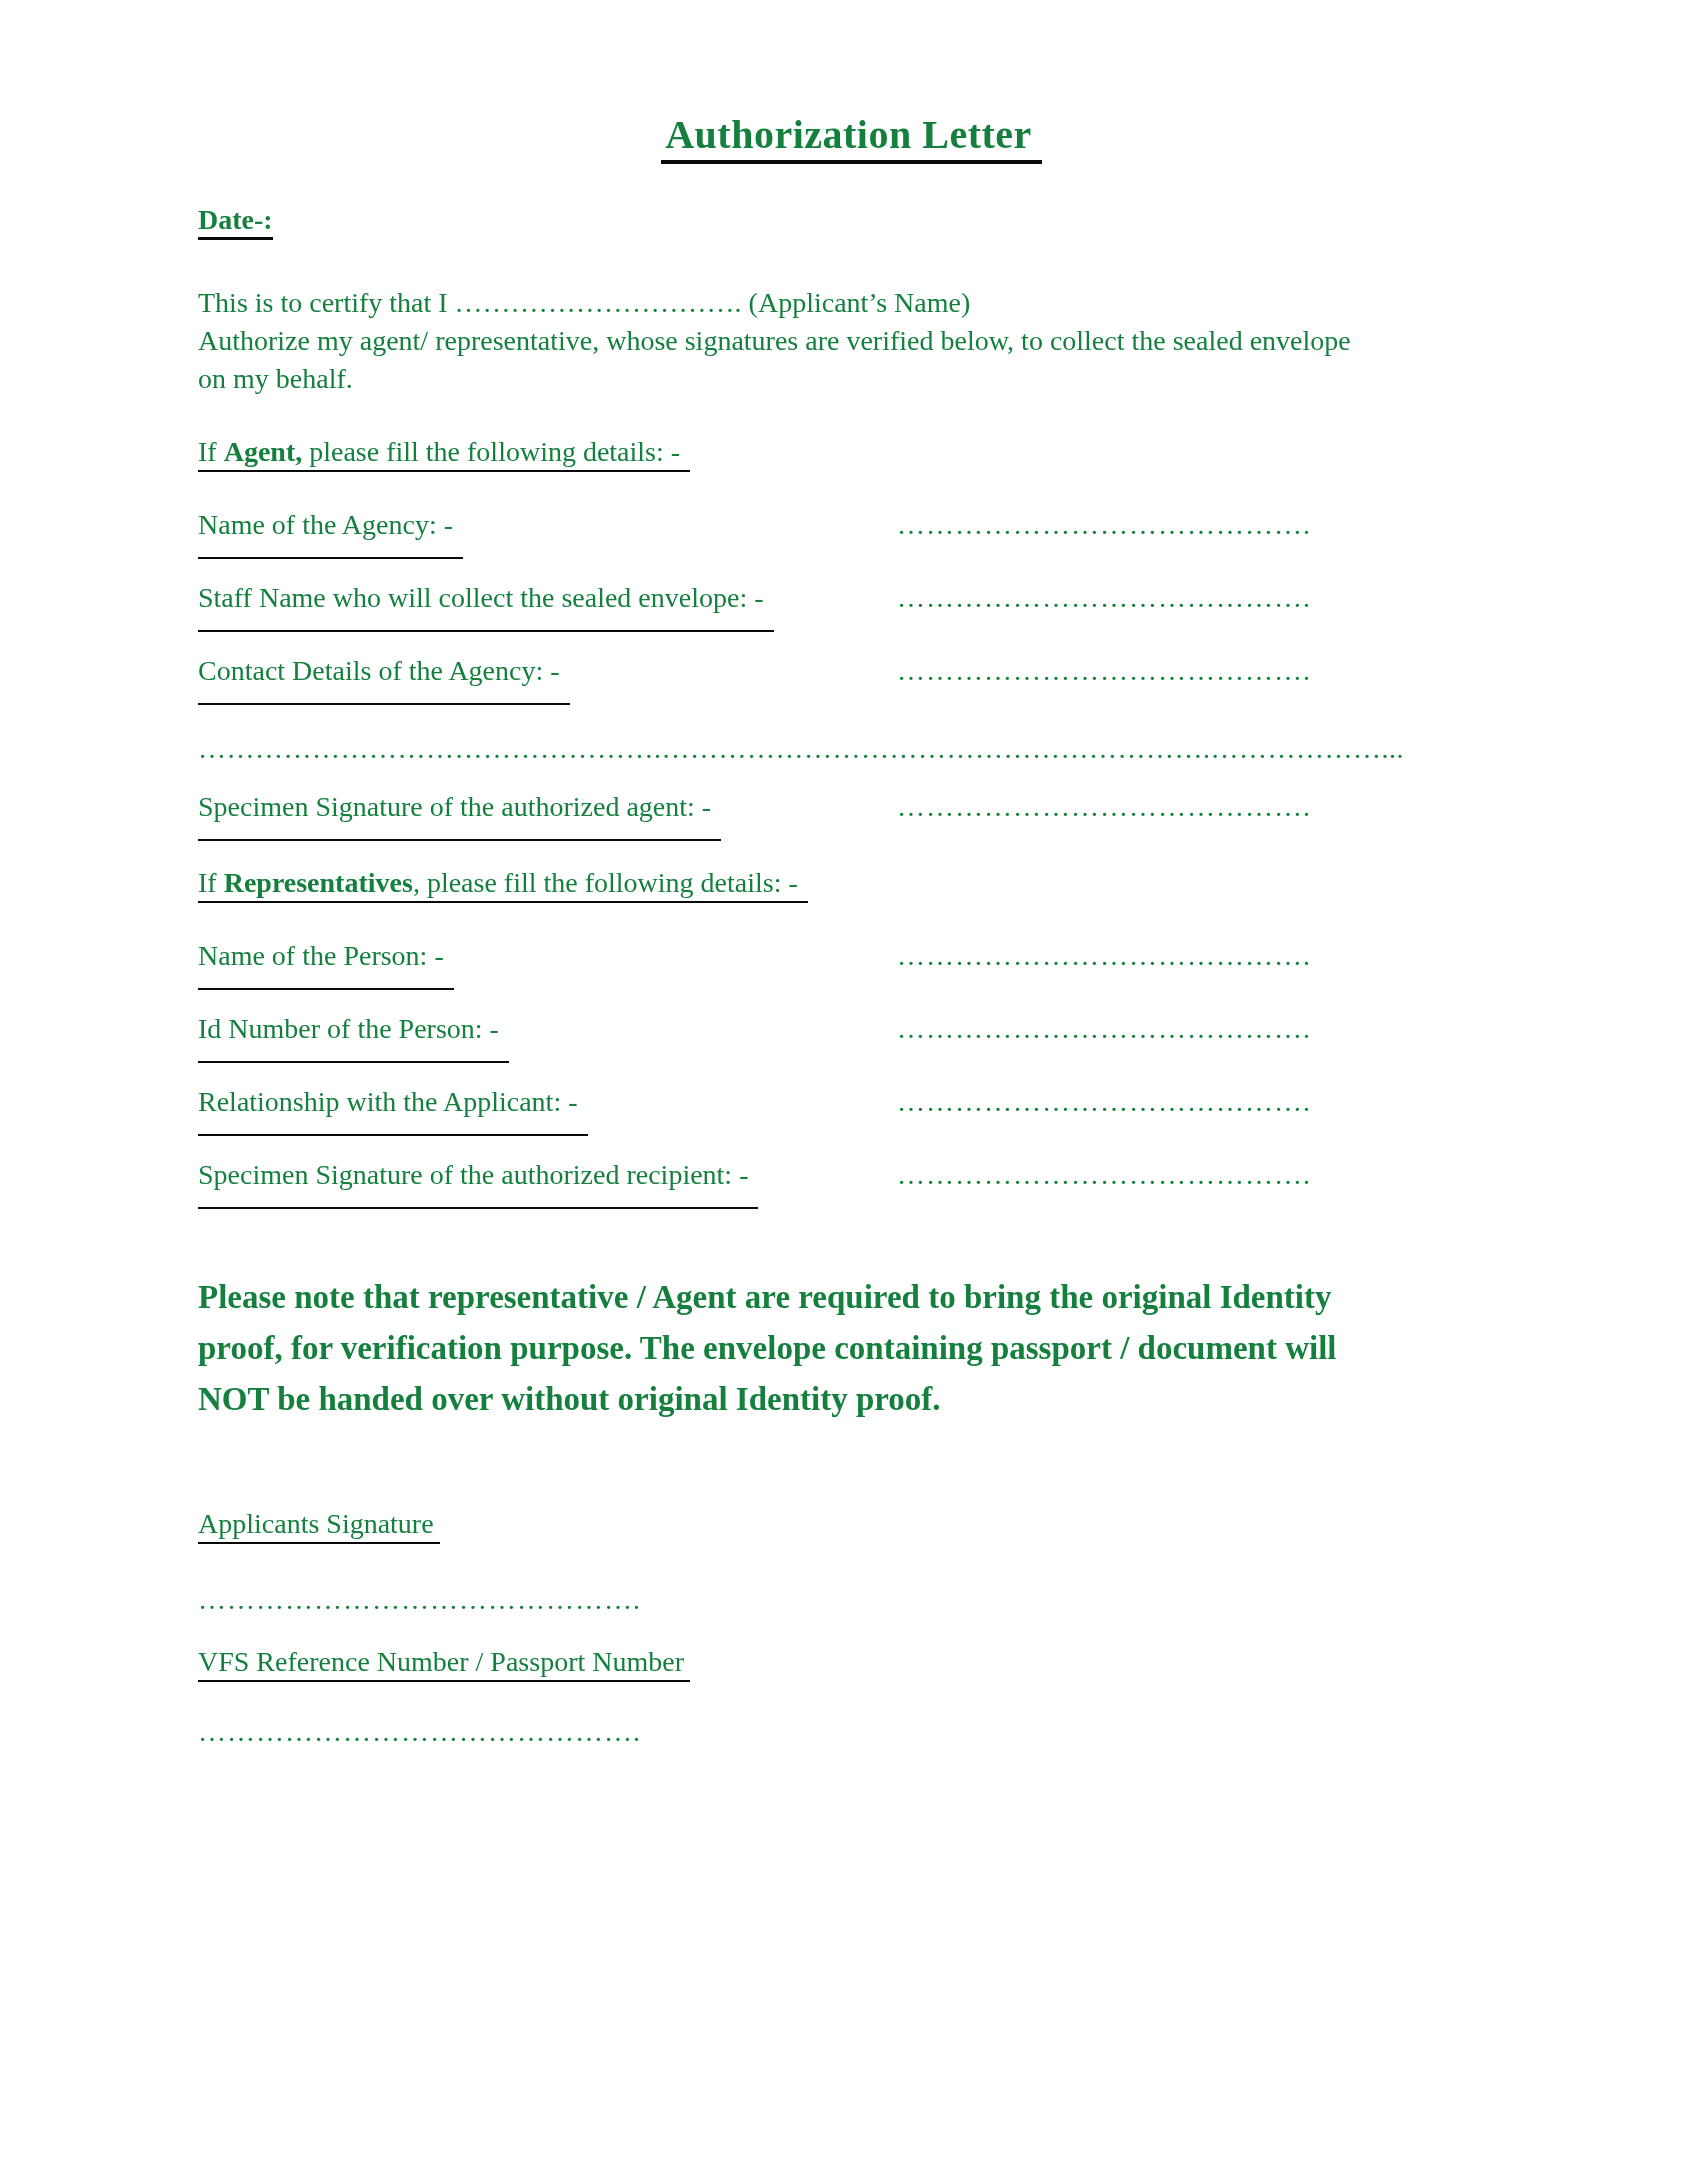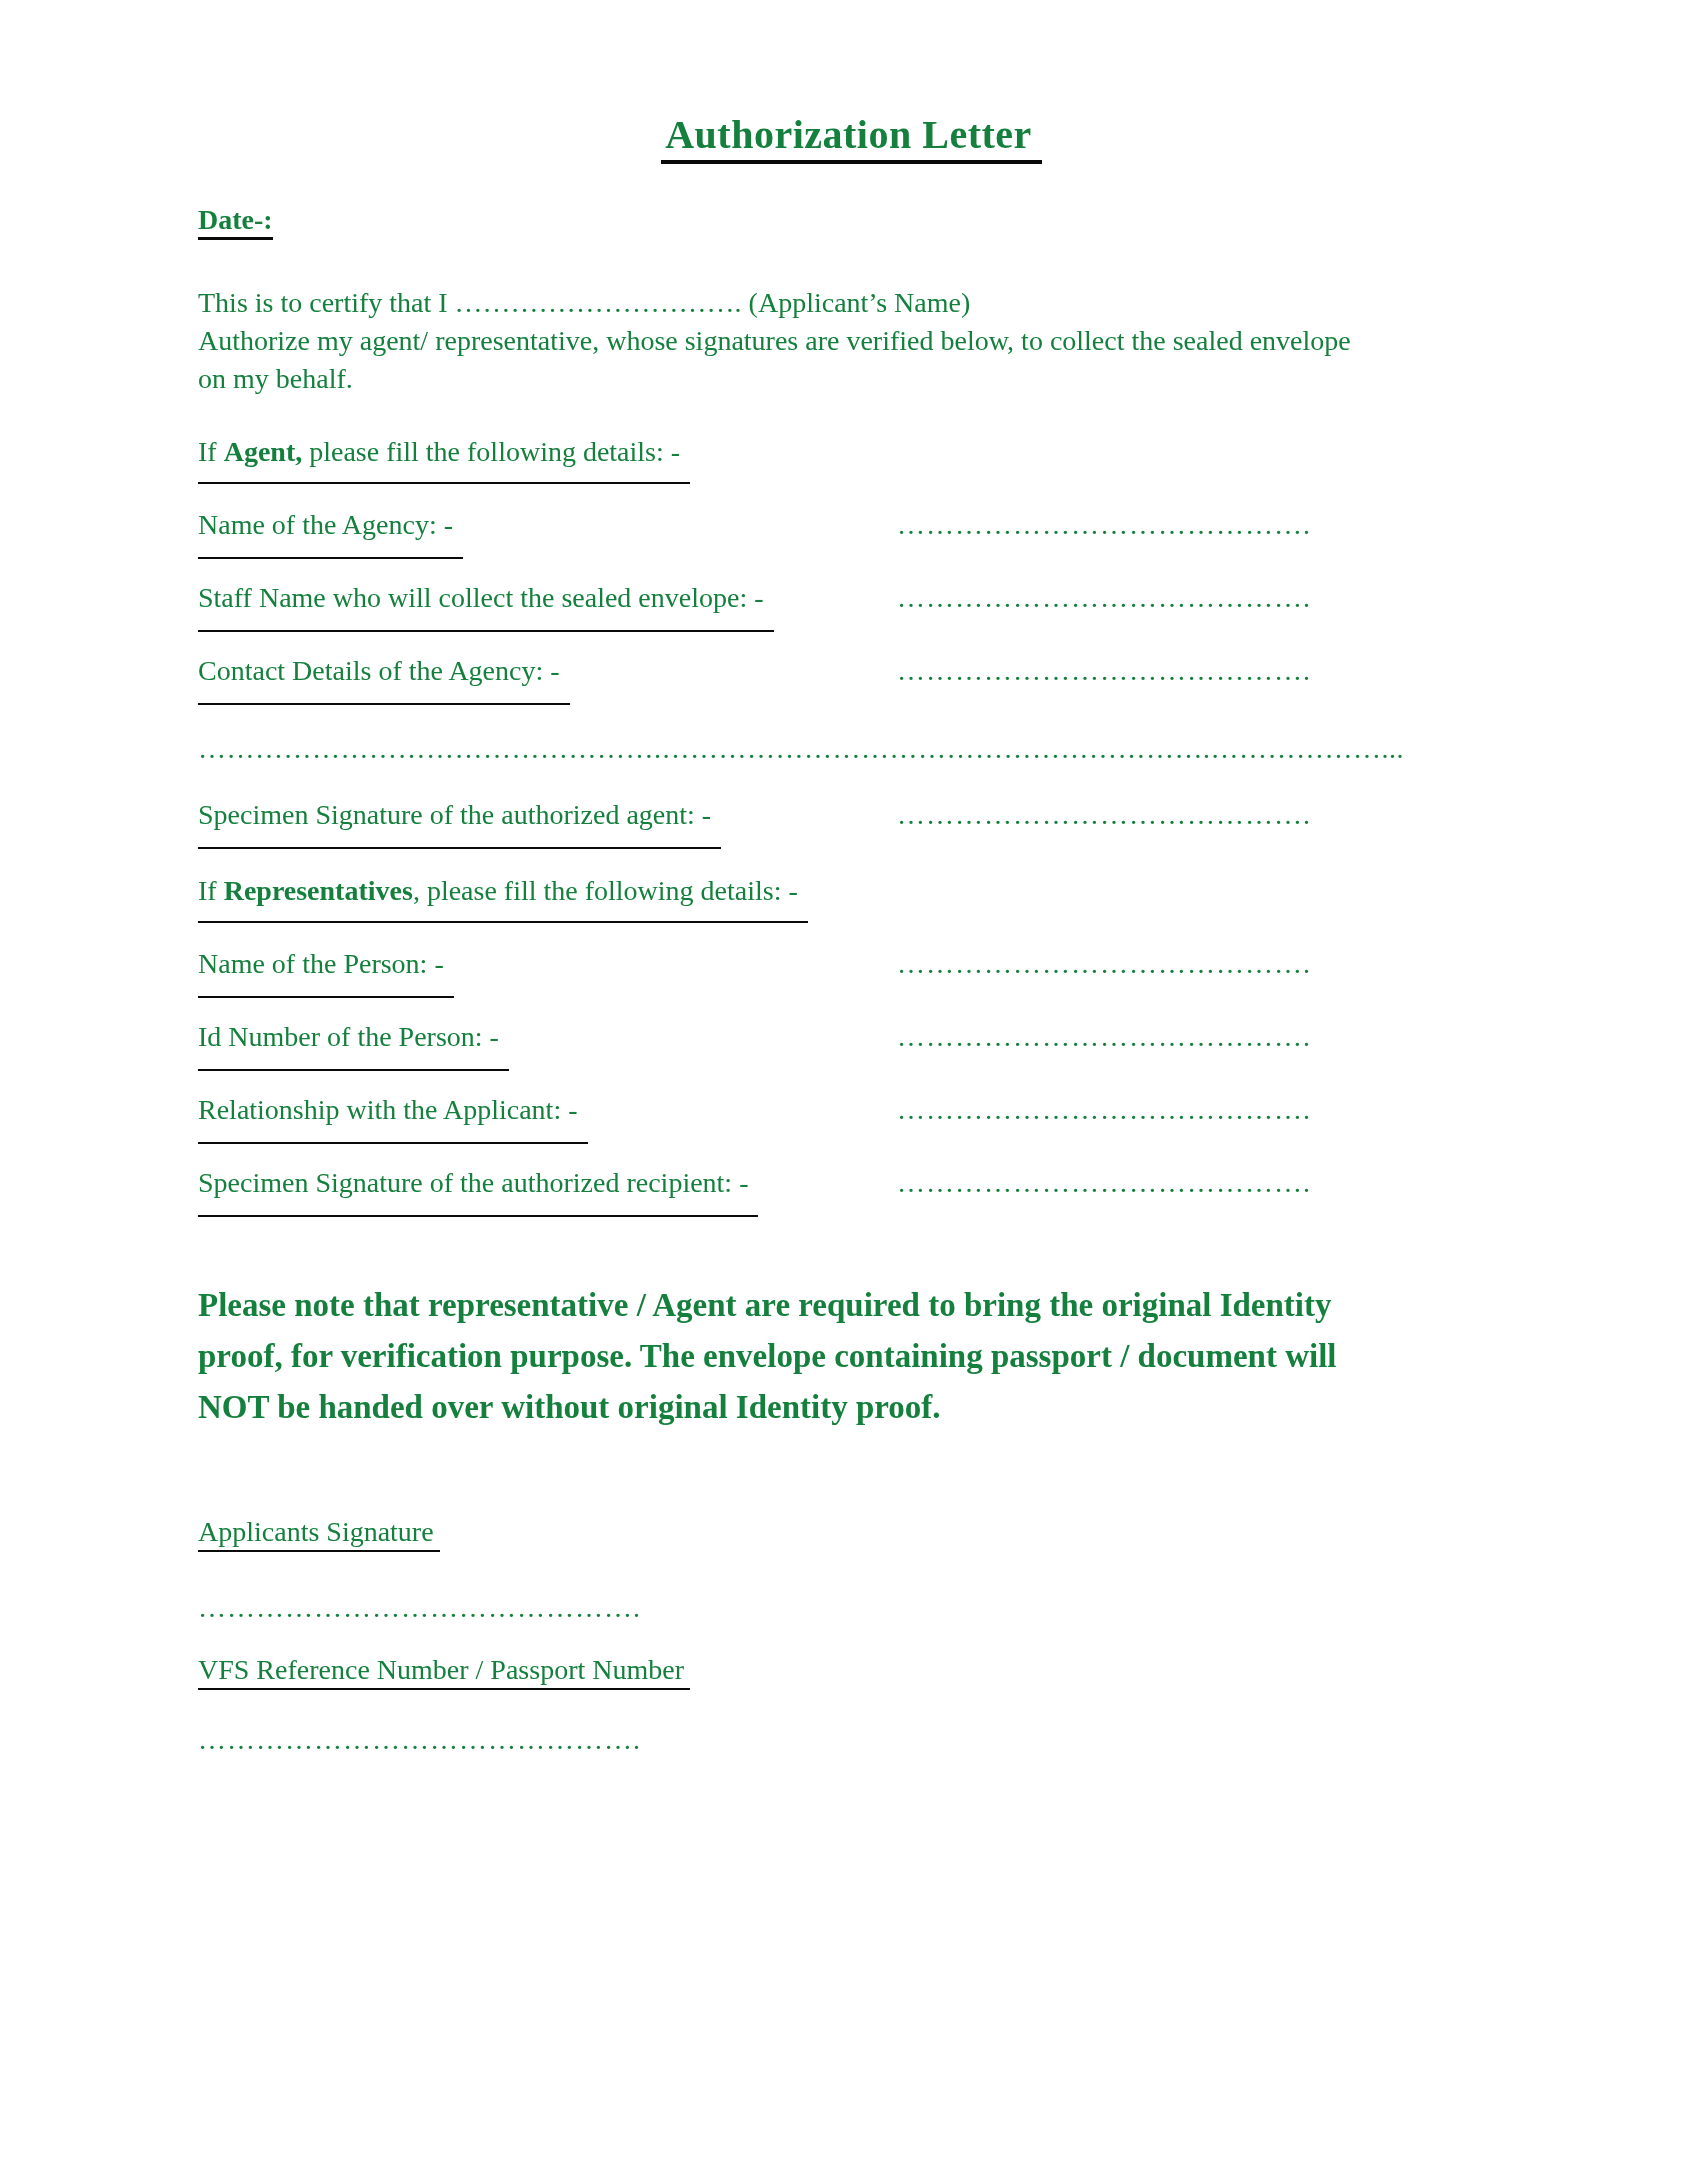"If Agent, please fill the" .section-heading .hwrap { padding-bottom: 14px -> 2px }
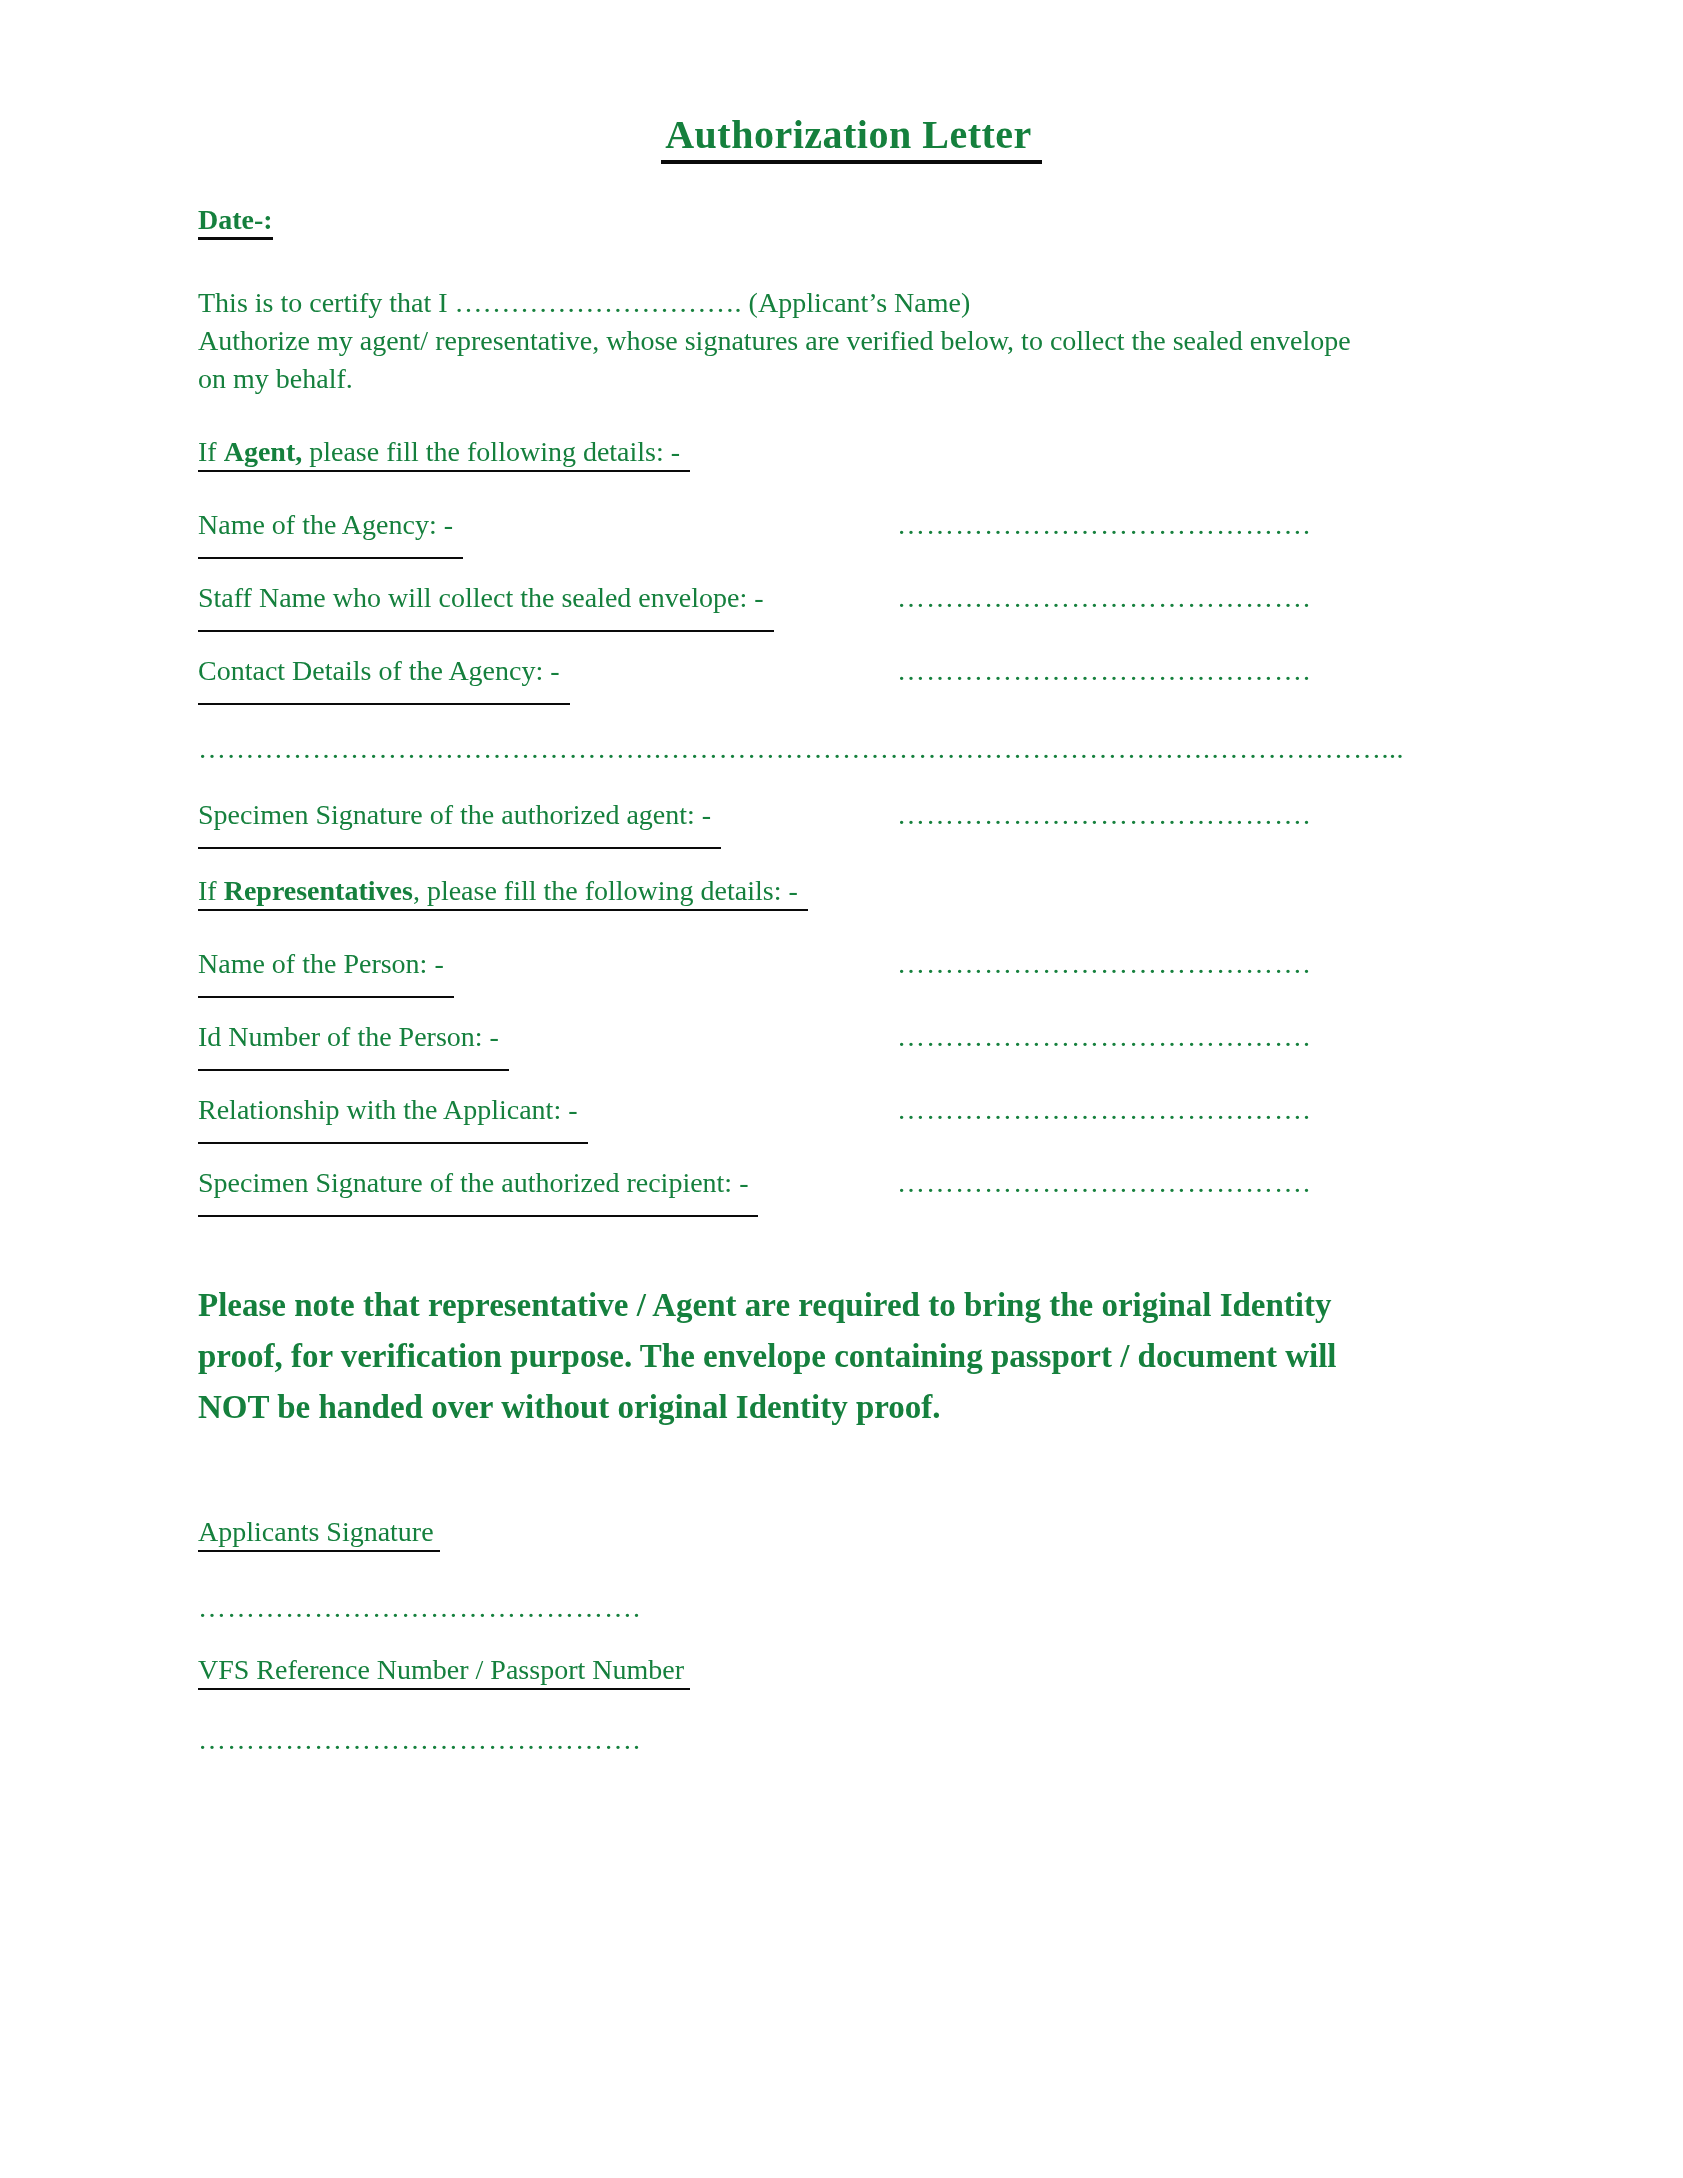"Specimen Signature of the authorized agent:" .tight { margin-top: 28px -> 20px }
